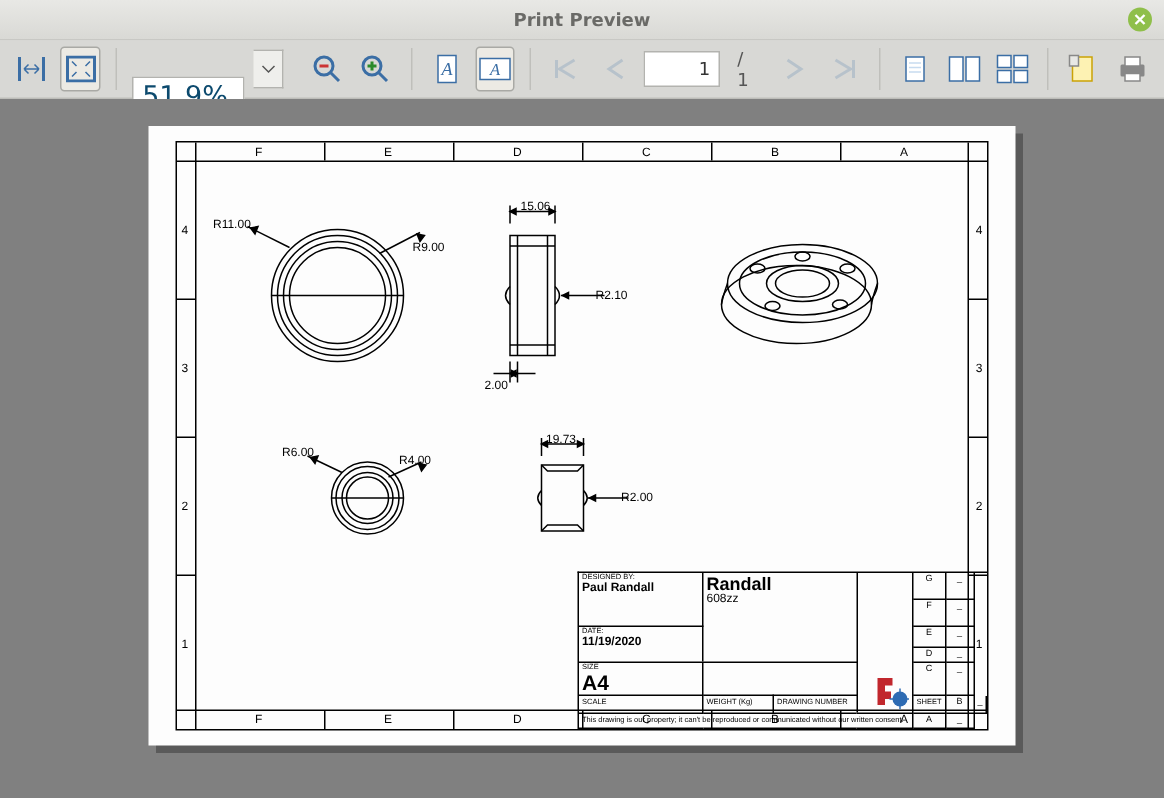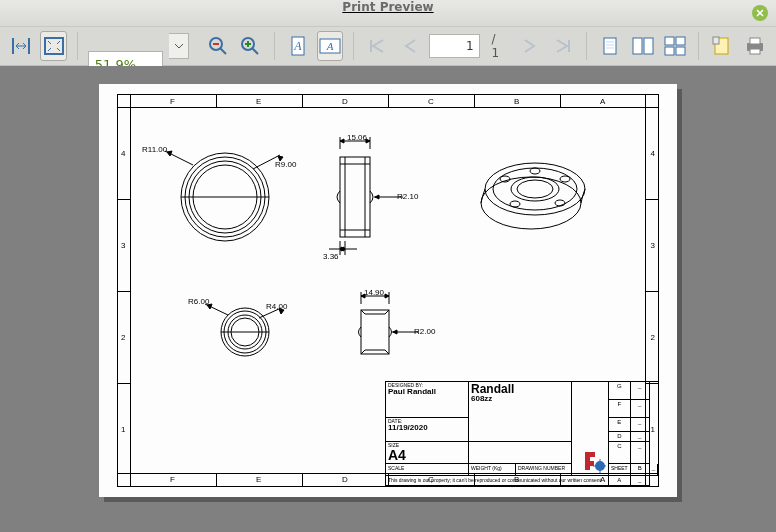"Print Preview" .titlebar { align-items: flex-start -> center; text-decoration: underline -> none }
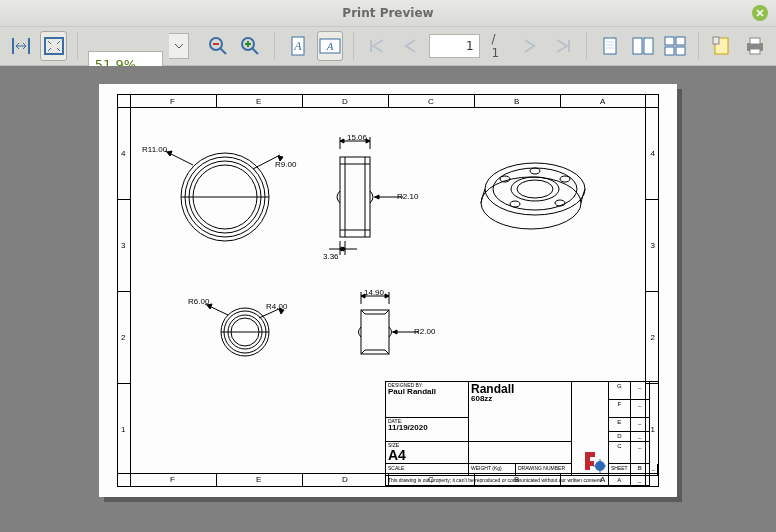"51.9%" .zoombox { color: #4d7c0f -> #0c4a6e; font-size: 13px -> 18px }
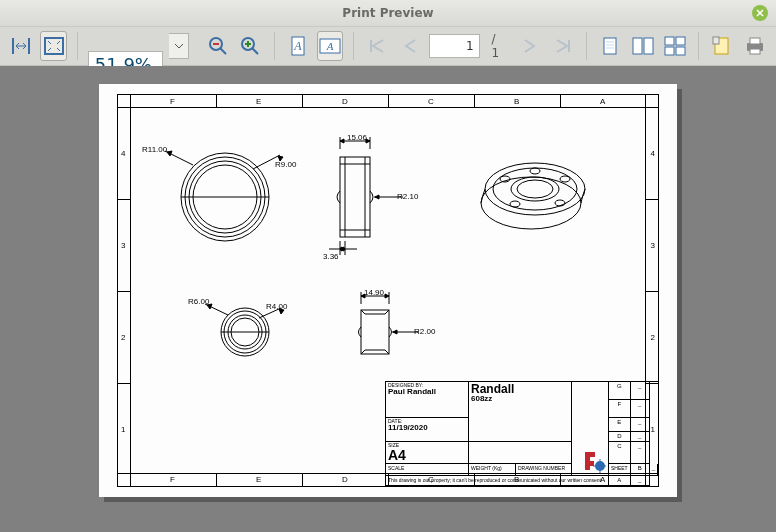"3.36" span.dim { text: 3.36 -> 2.00 }
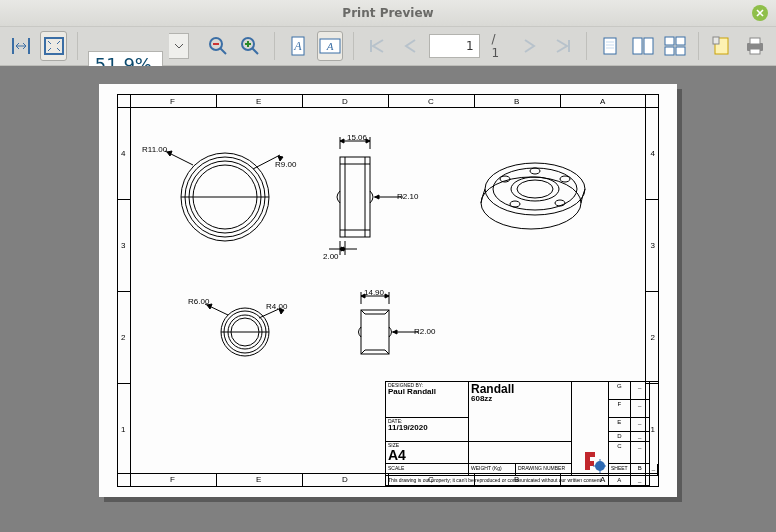"14.90" span.dim { text: 14.90 -> 19.73 }
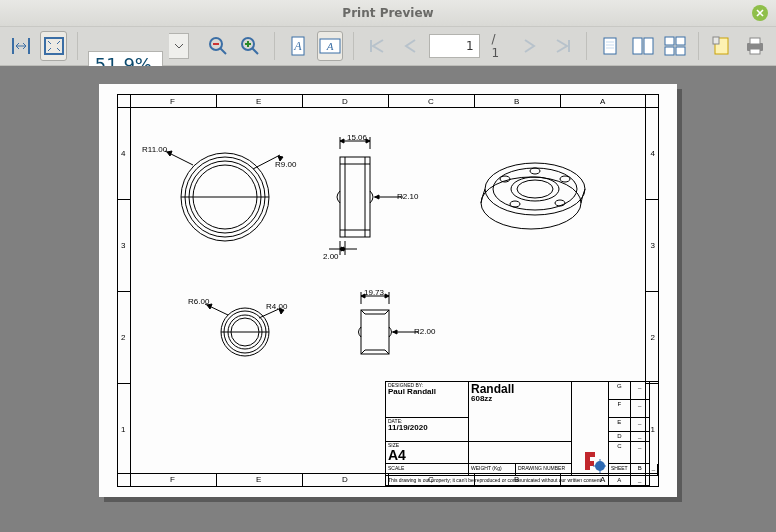"608zz" div.val { font-weight: bold -> normal }
